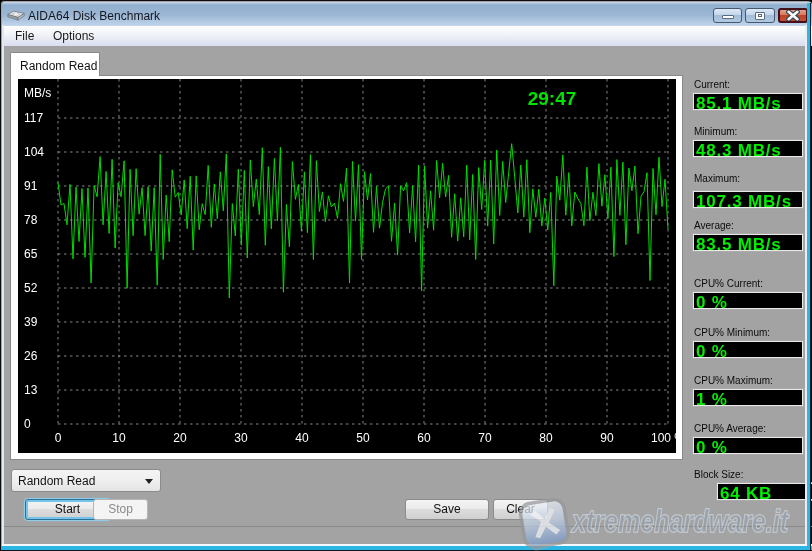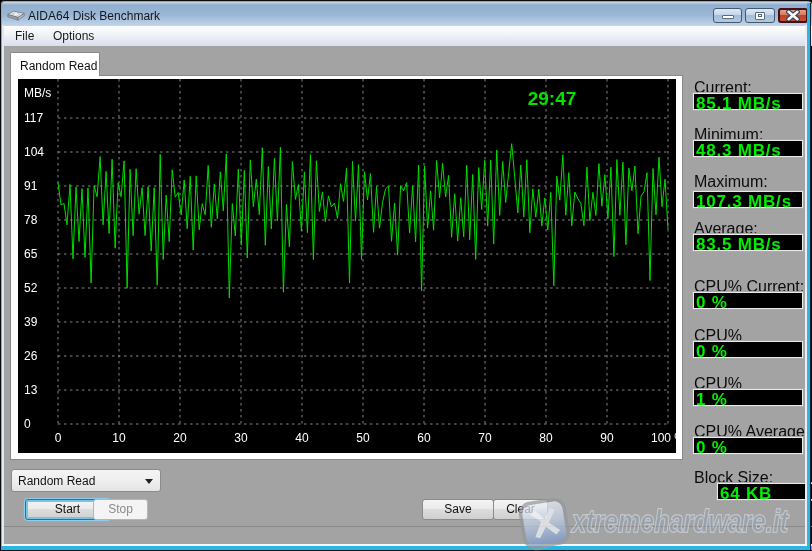"Current:" .rlabel { font-size: 16px -> 10px }
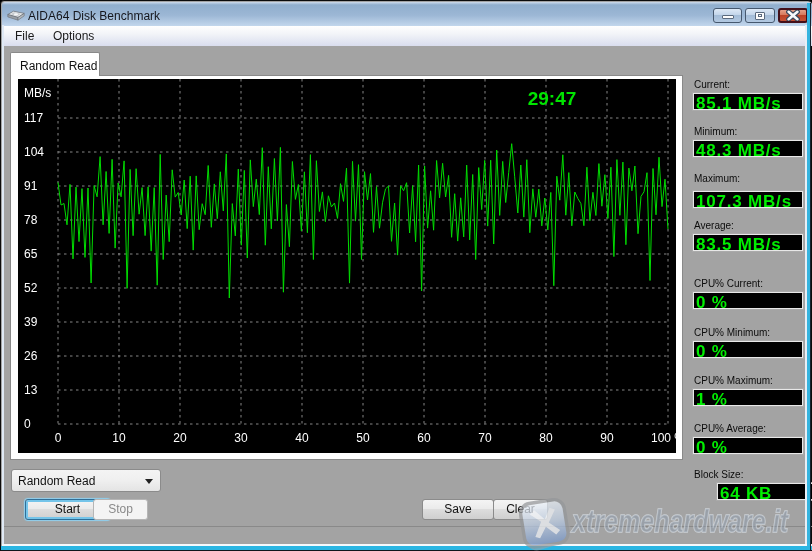"Save" div.pbtn { left: 421px -> 404px; width: 72px -> 84px }
